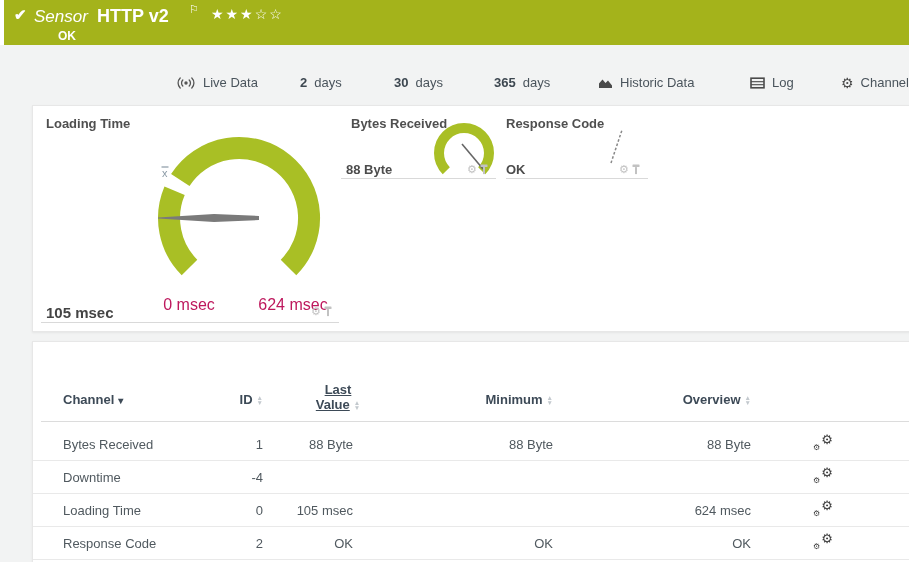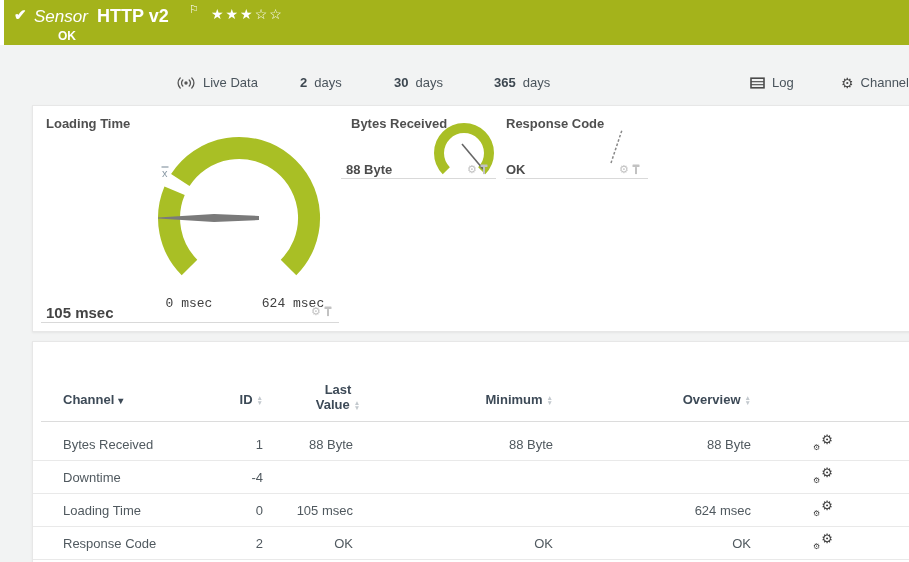"Historic Data" div.tab { html: none -> <div> <svg> <path></path> </svg> <span>Historic Data</span> </div> }
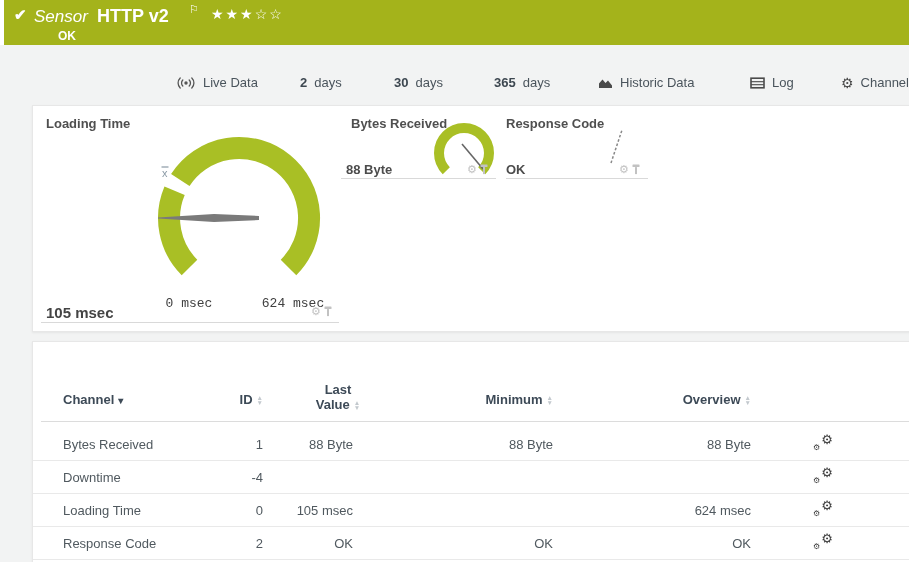"0 msec" .g-scale { color: #404040 -> #be185d; font-family: Liberation Mono, monospace -> none; font-size: 13px -> 16px }
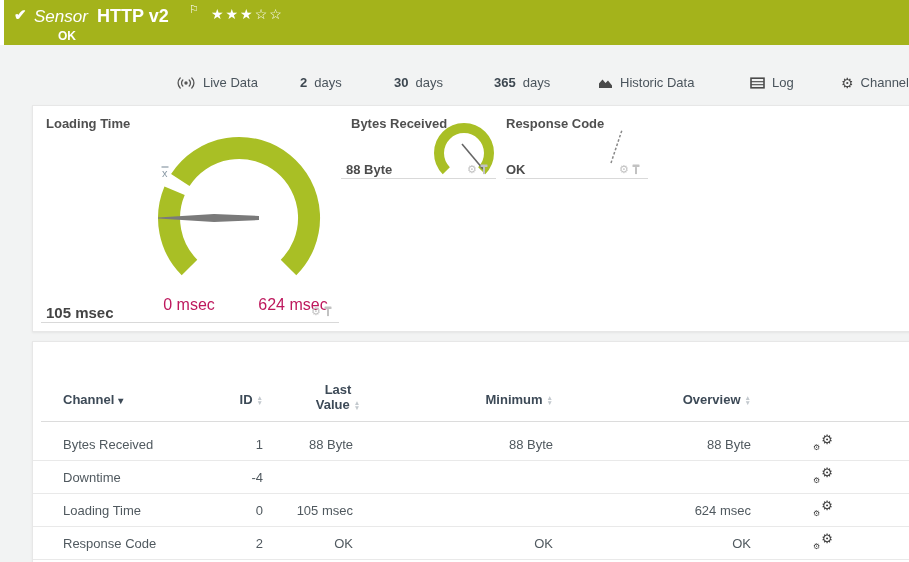"Last" div.th { text-decoration: none -> underline }
